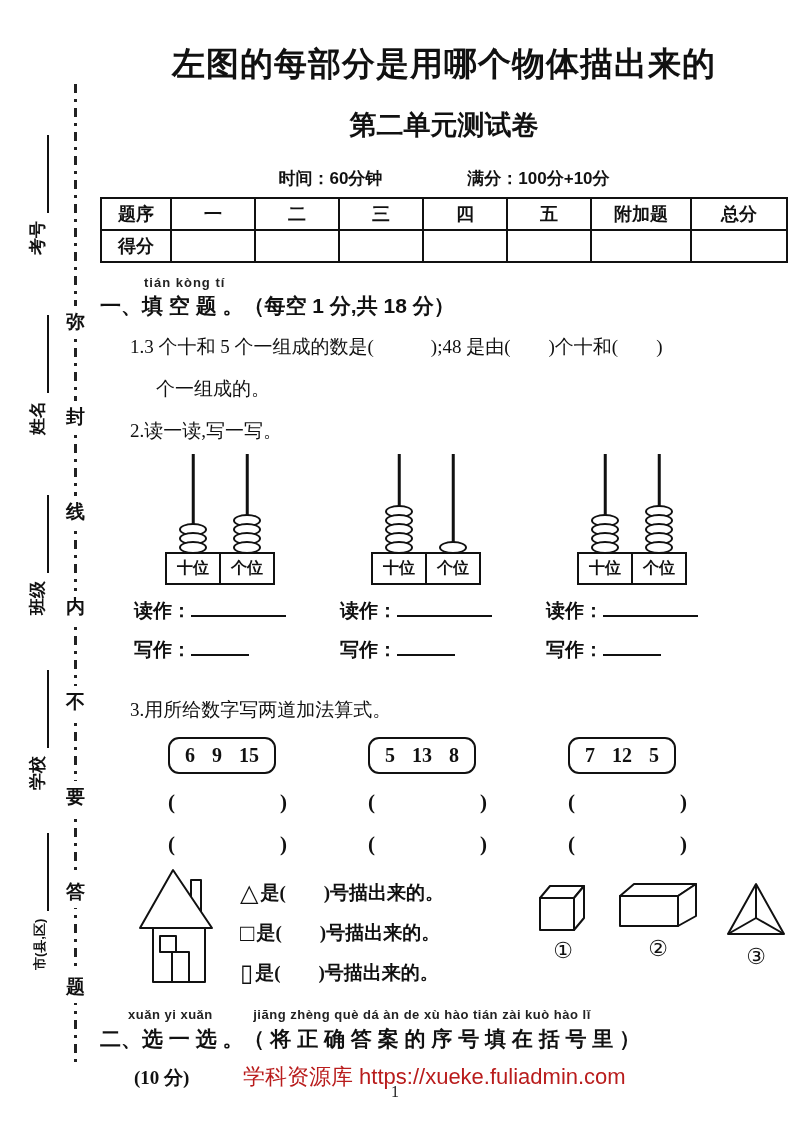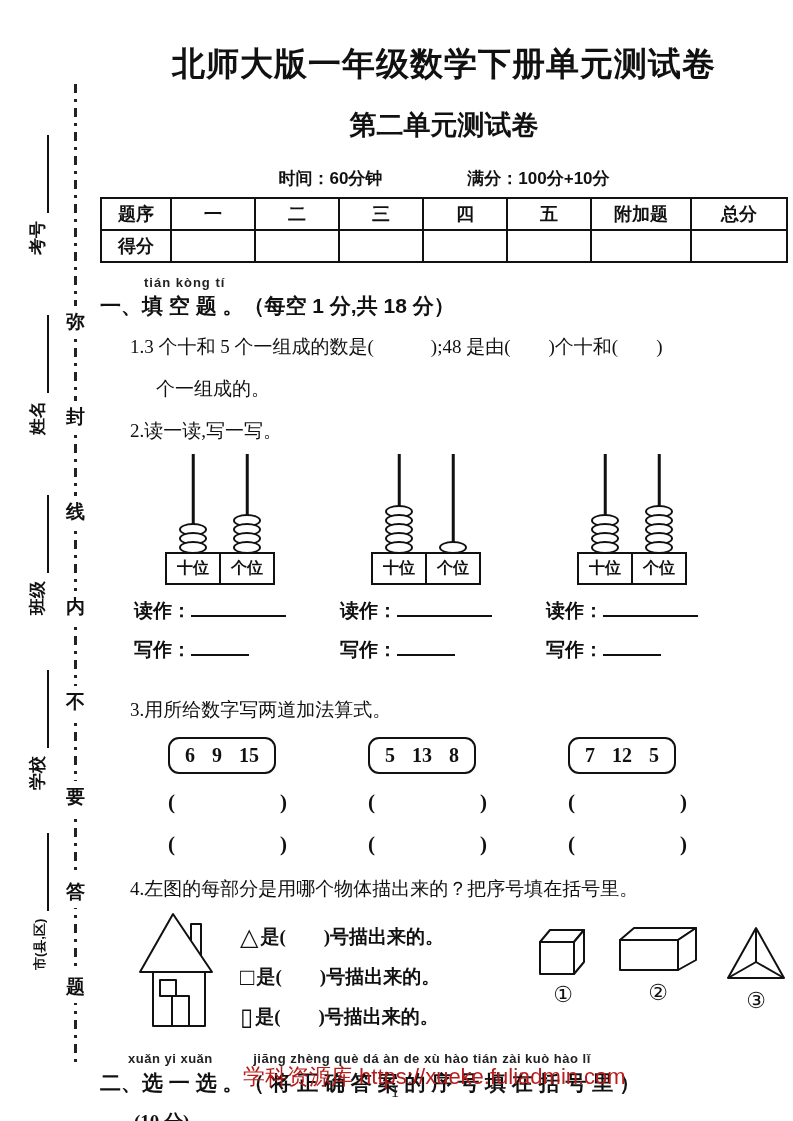"北师大版一年级数学下册单元测试卷" div.doc-title { text: 北师大版一年级数学下册单元测试卷 -> 左图的每部分是用哪个物体描出来的 }
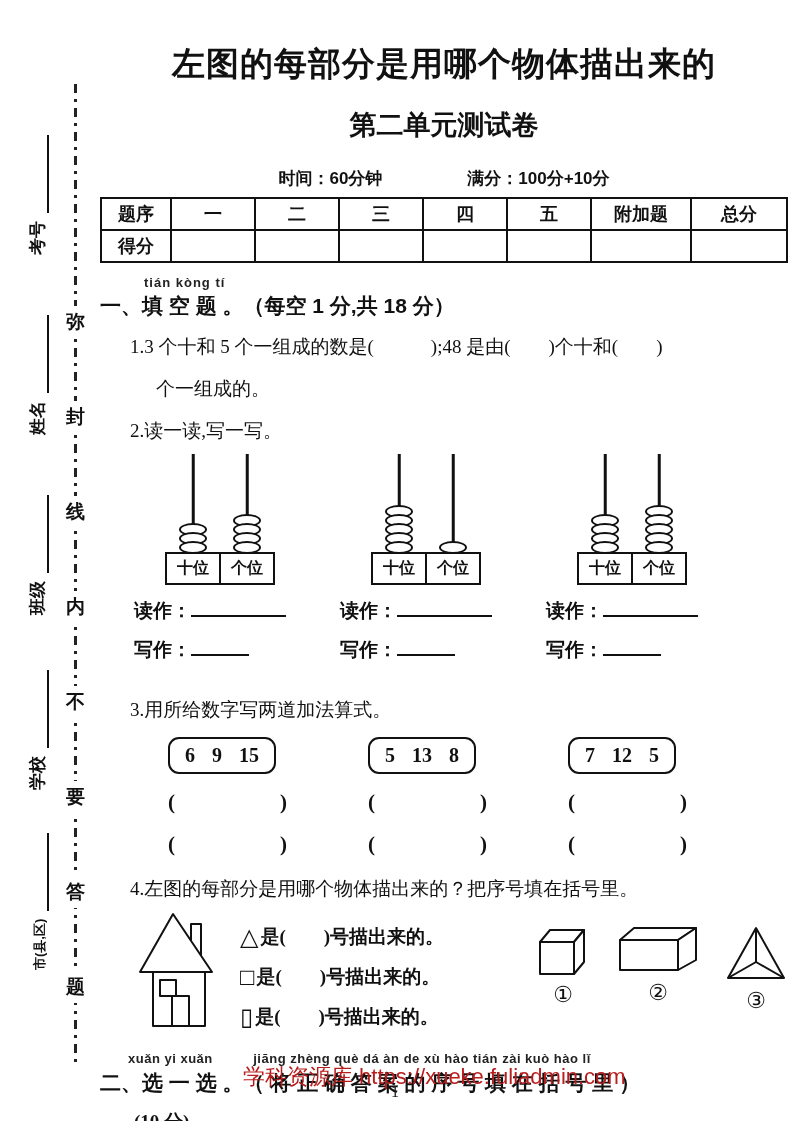"4.左图的每部分是用哪个物体描出来的？把序号填在括号里。" div.qtext { html: <div>4.左图的每部分是用哪个物体描出来的？把序号填在括号里。</div> -> none }
